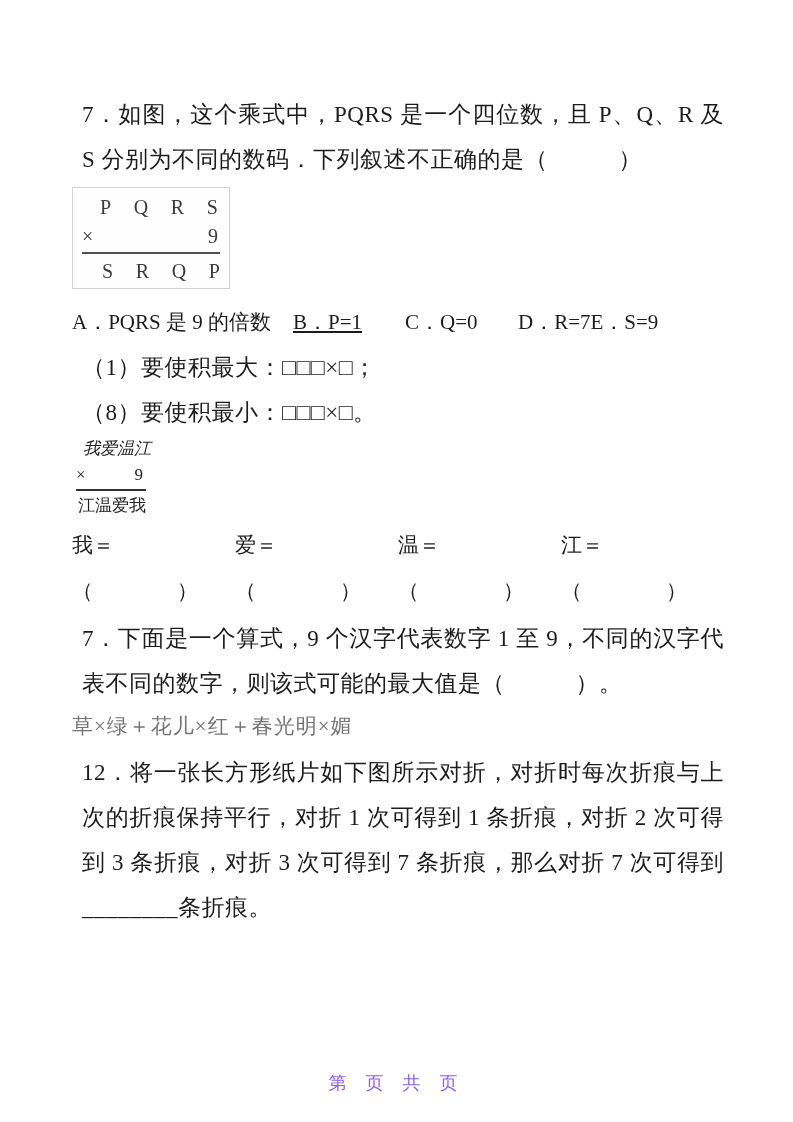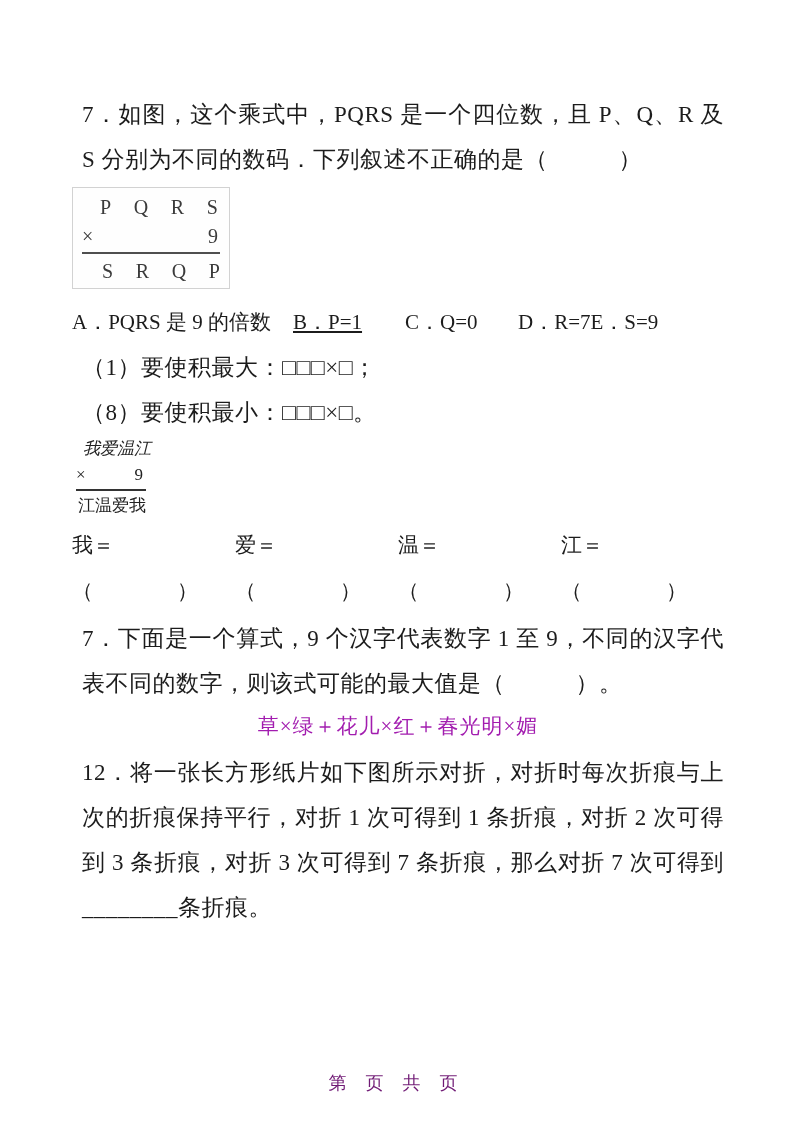"草×绿＋花儿×红＋春光明×媚" .expr { color: #a21caf -> #737373; text-align: center -> none }
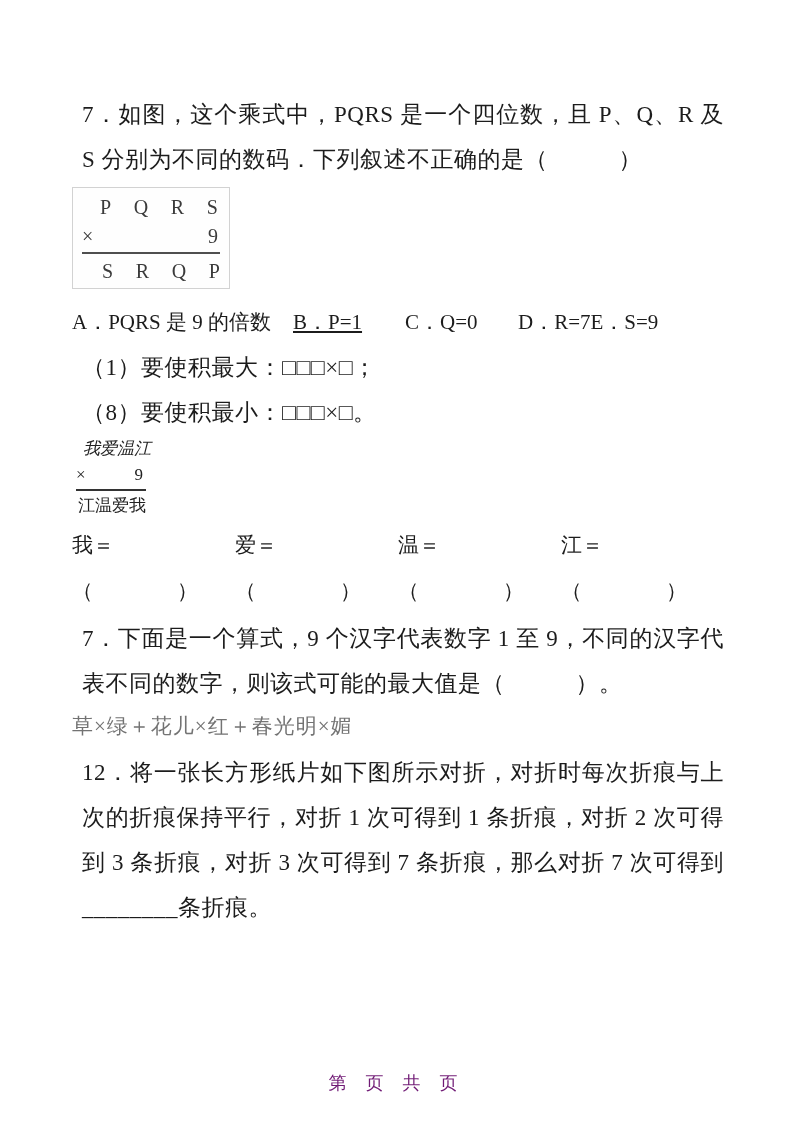"第 页 共 页" .footer { color: #701a75 -> #8b5cf6 }
